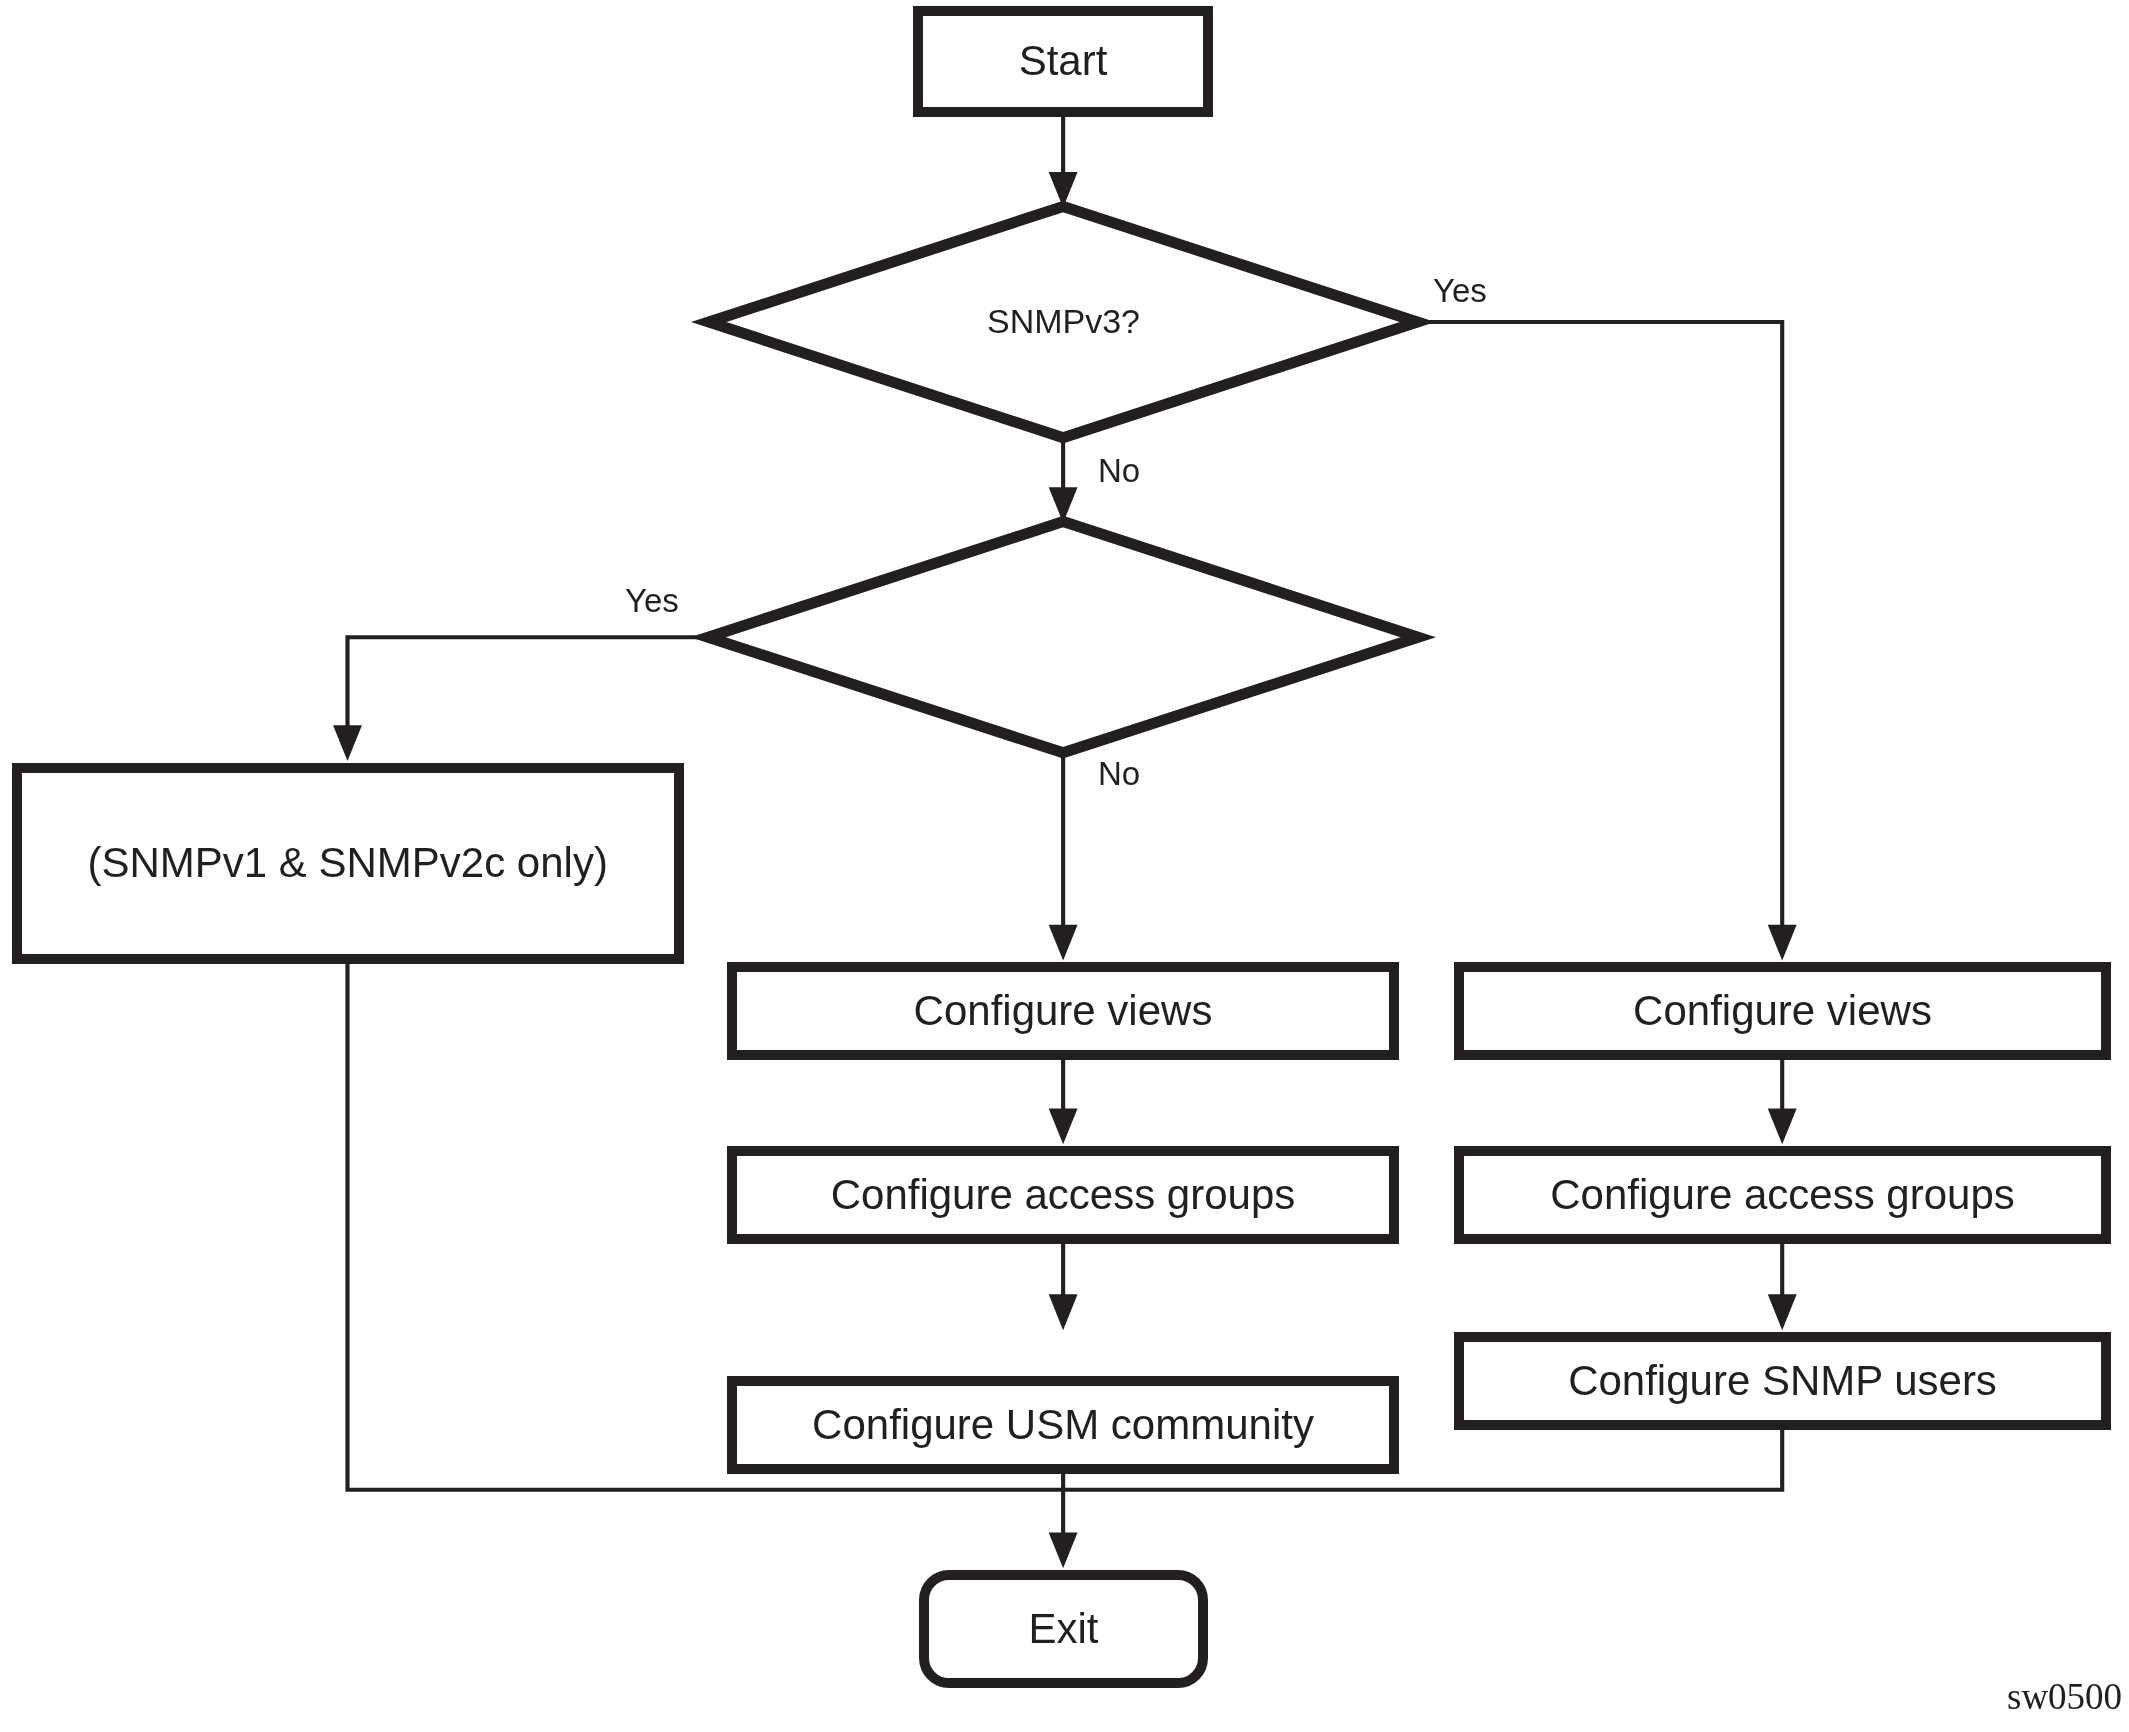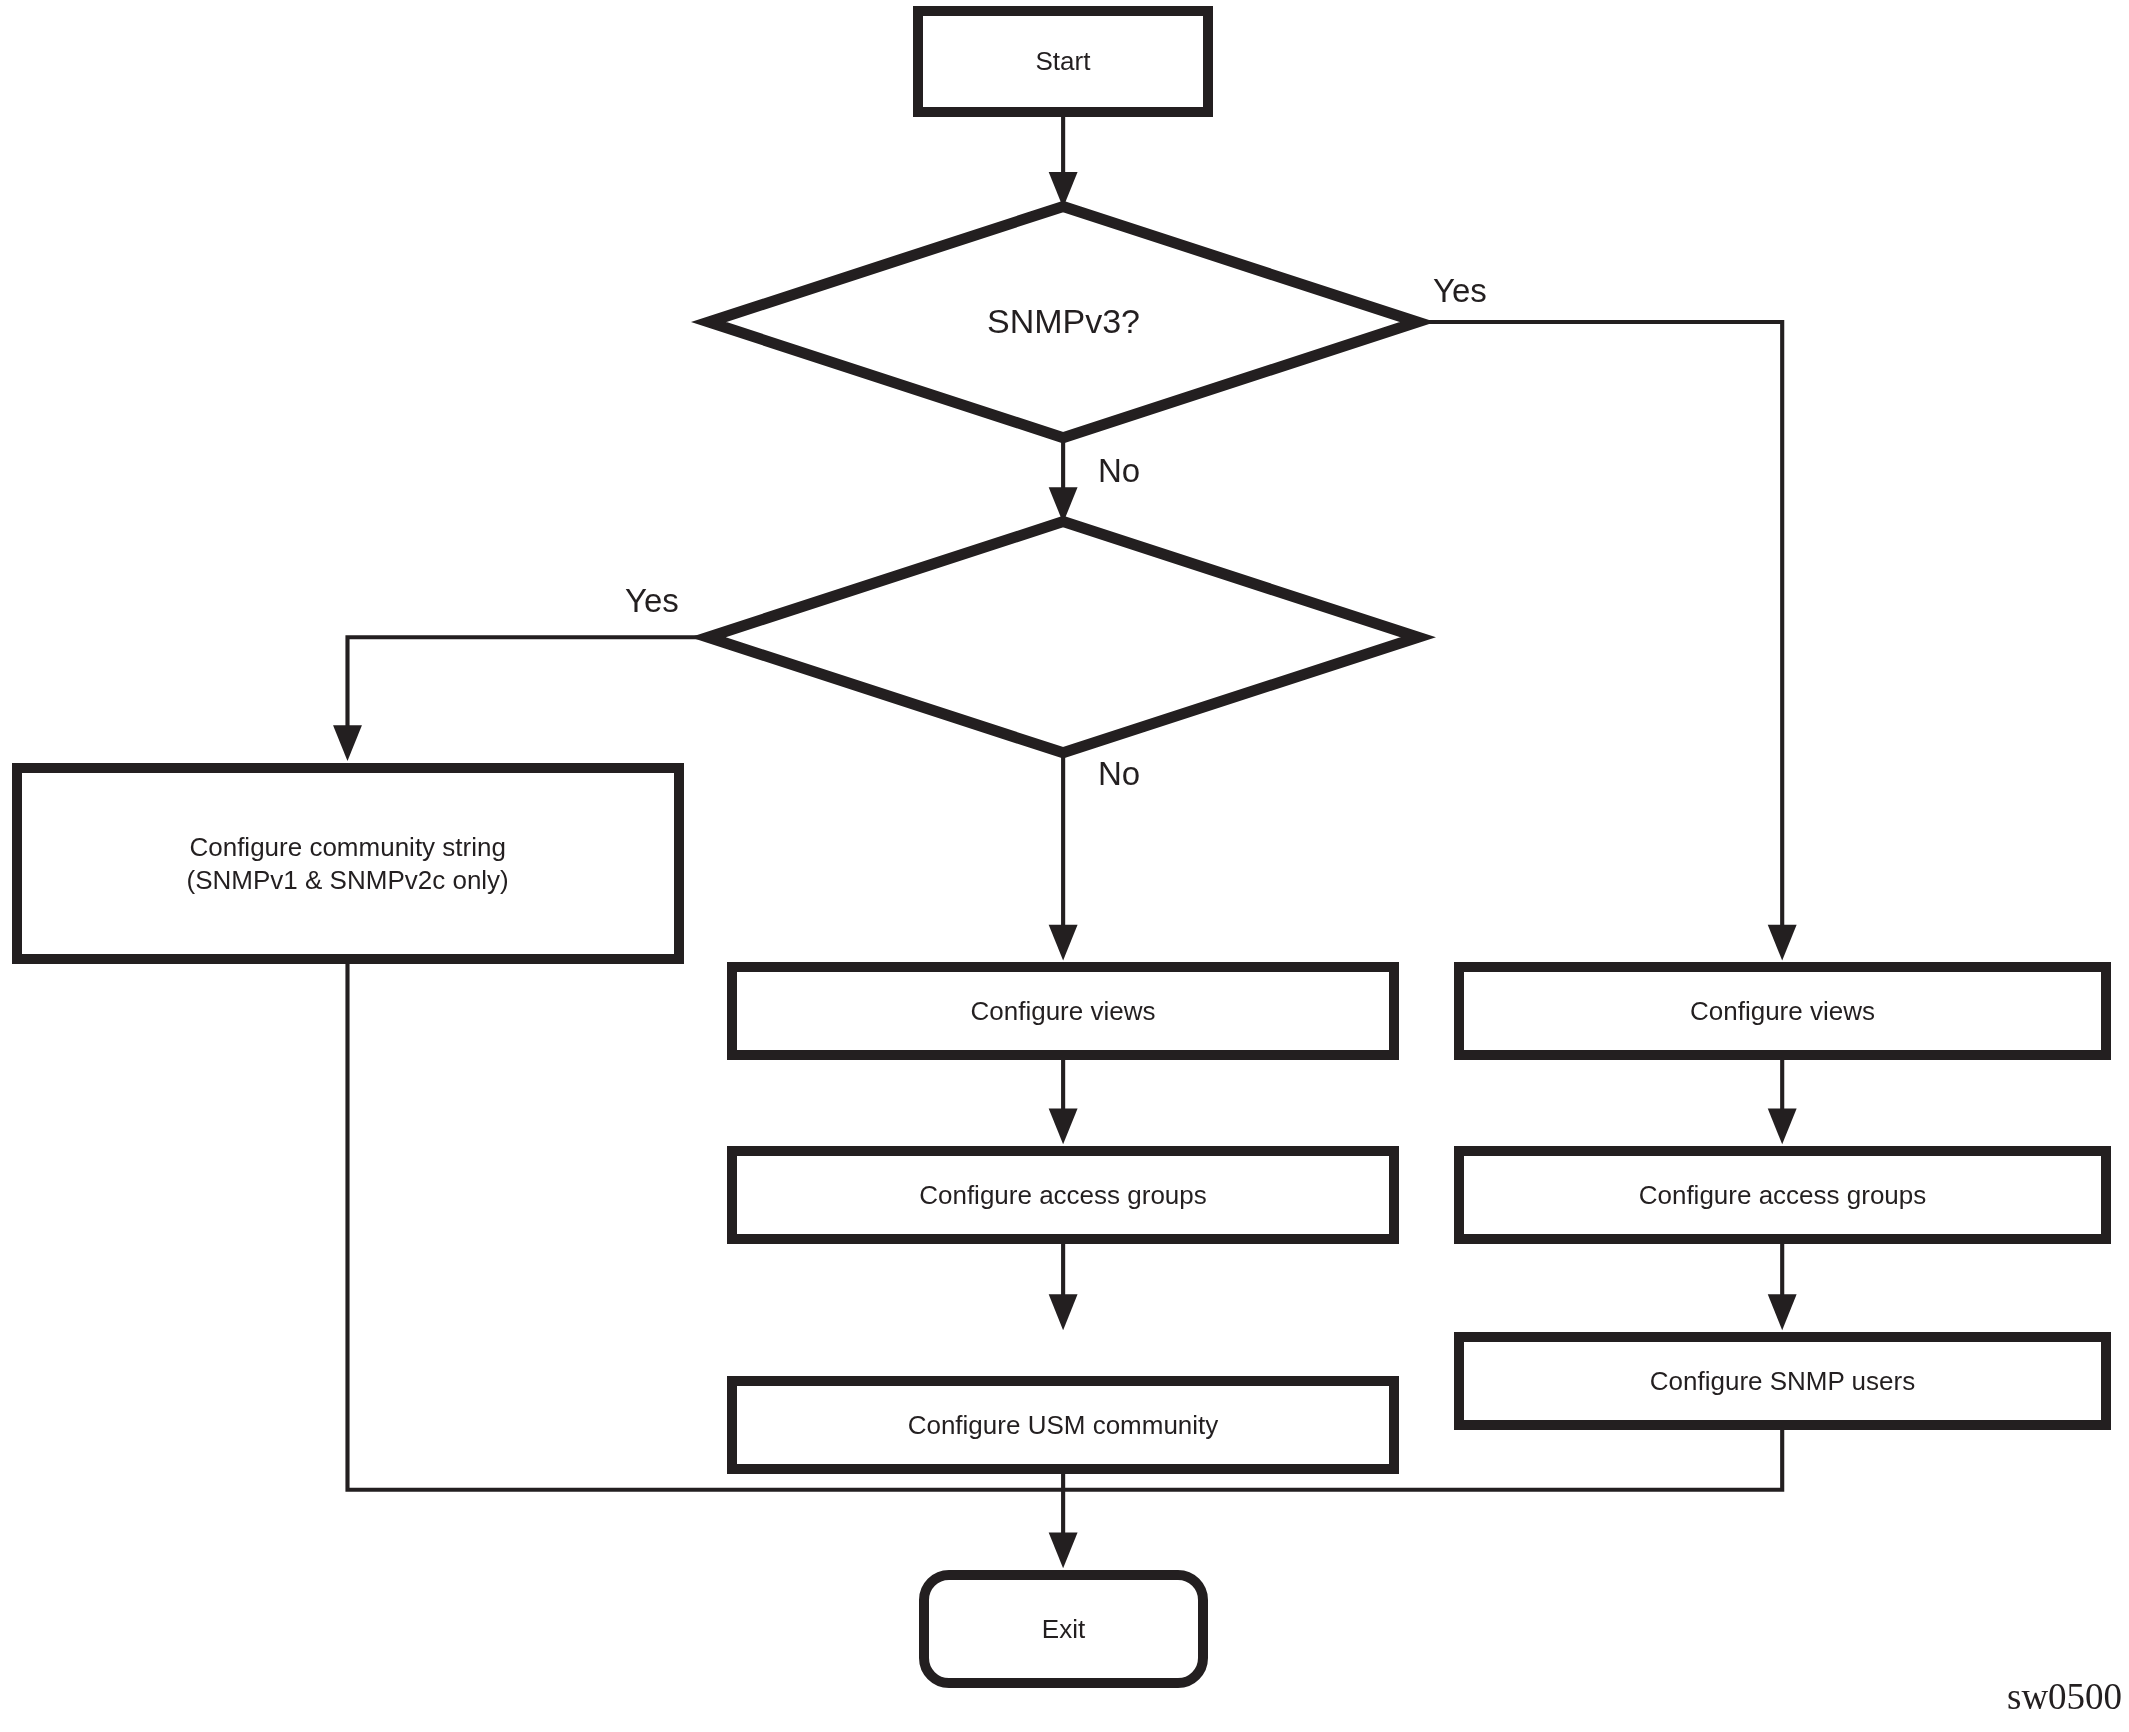"Start" .node { font-size: 26px -> 42px }
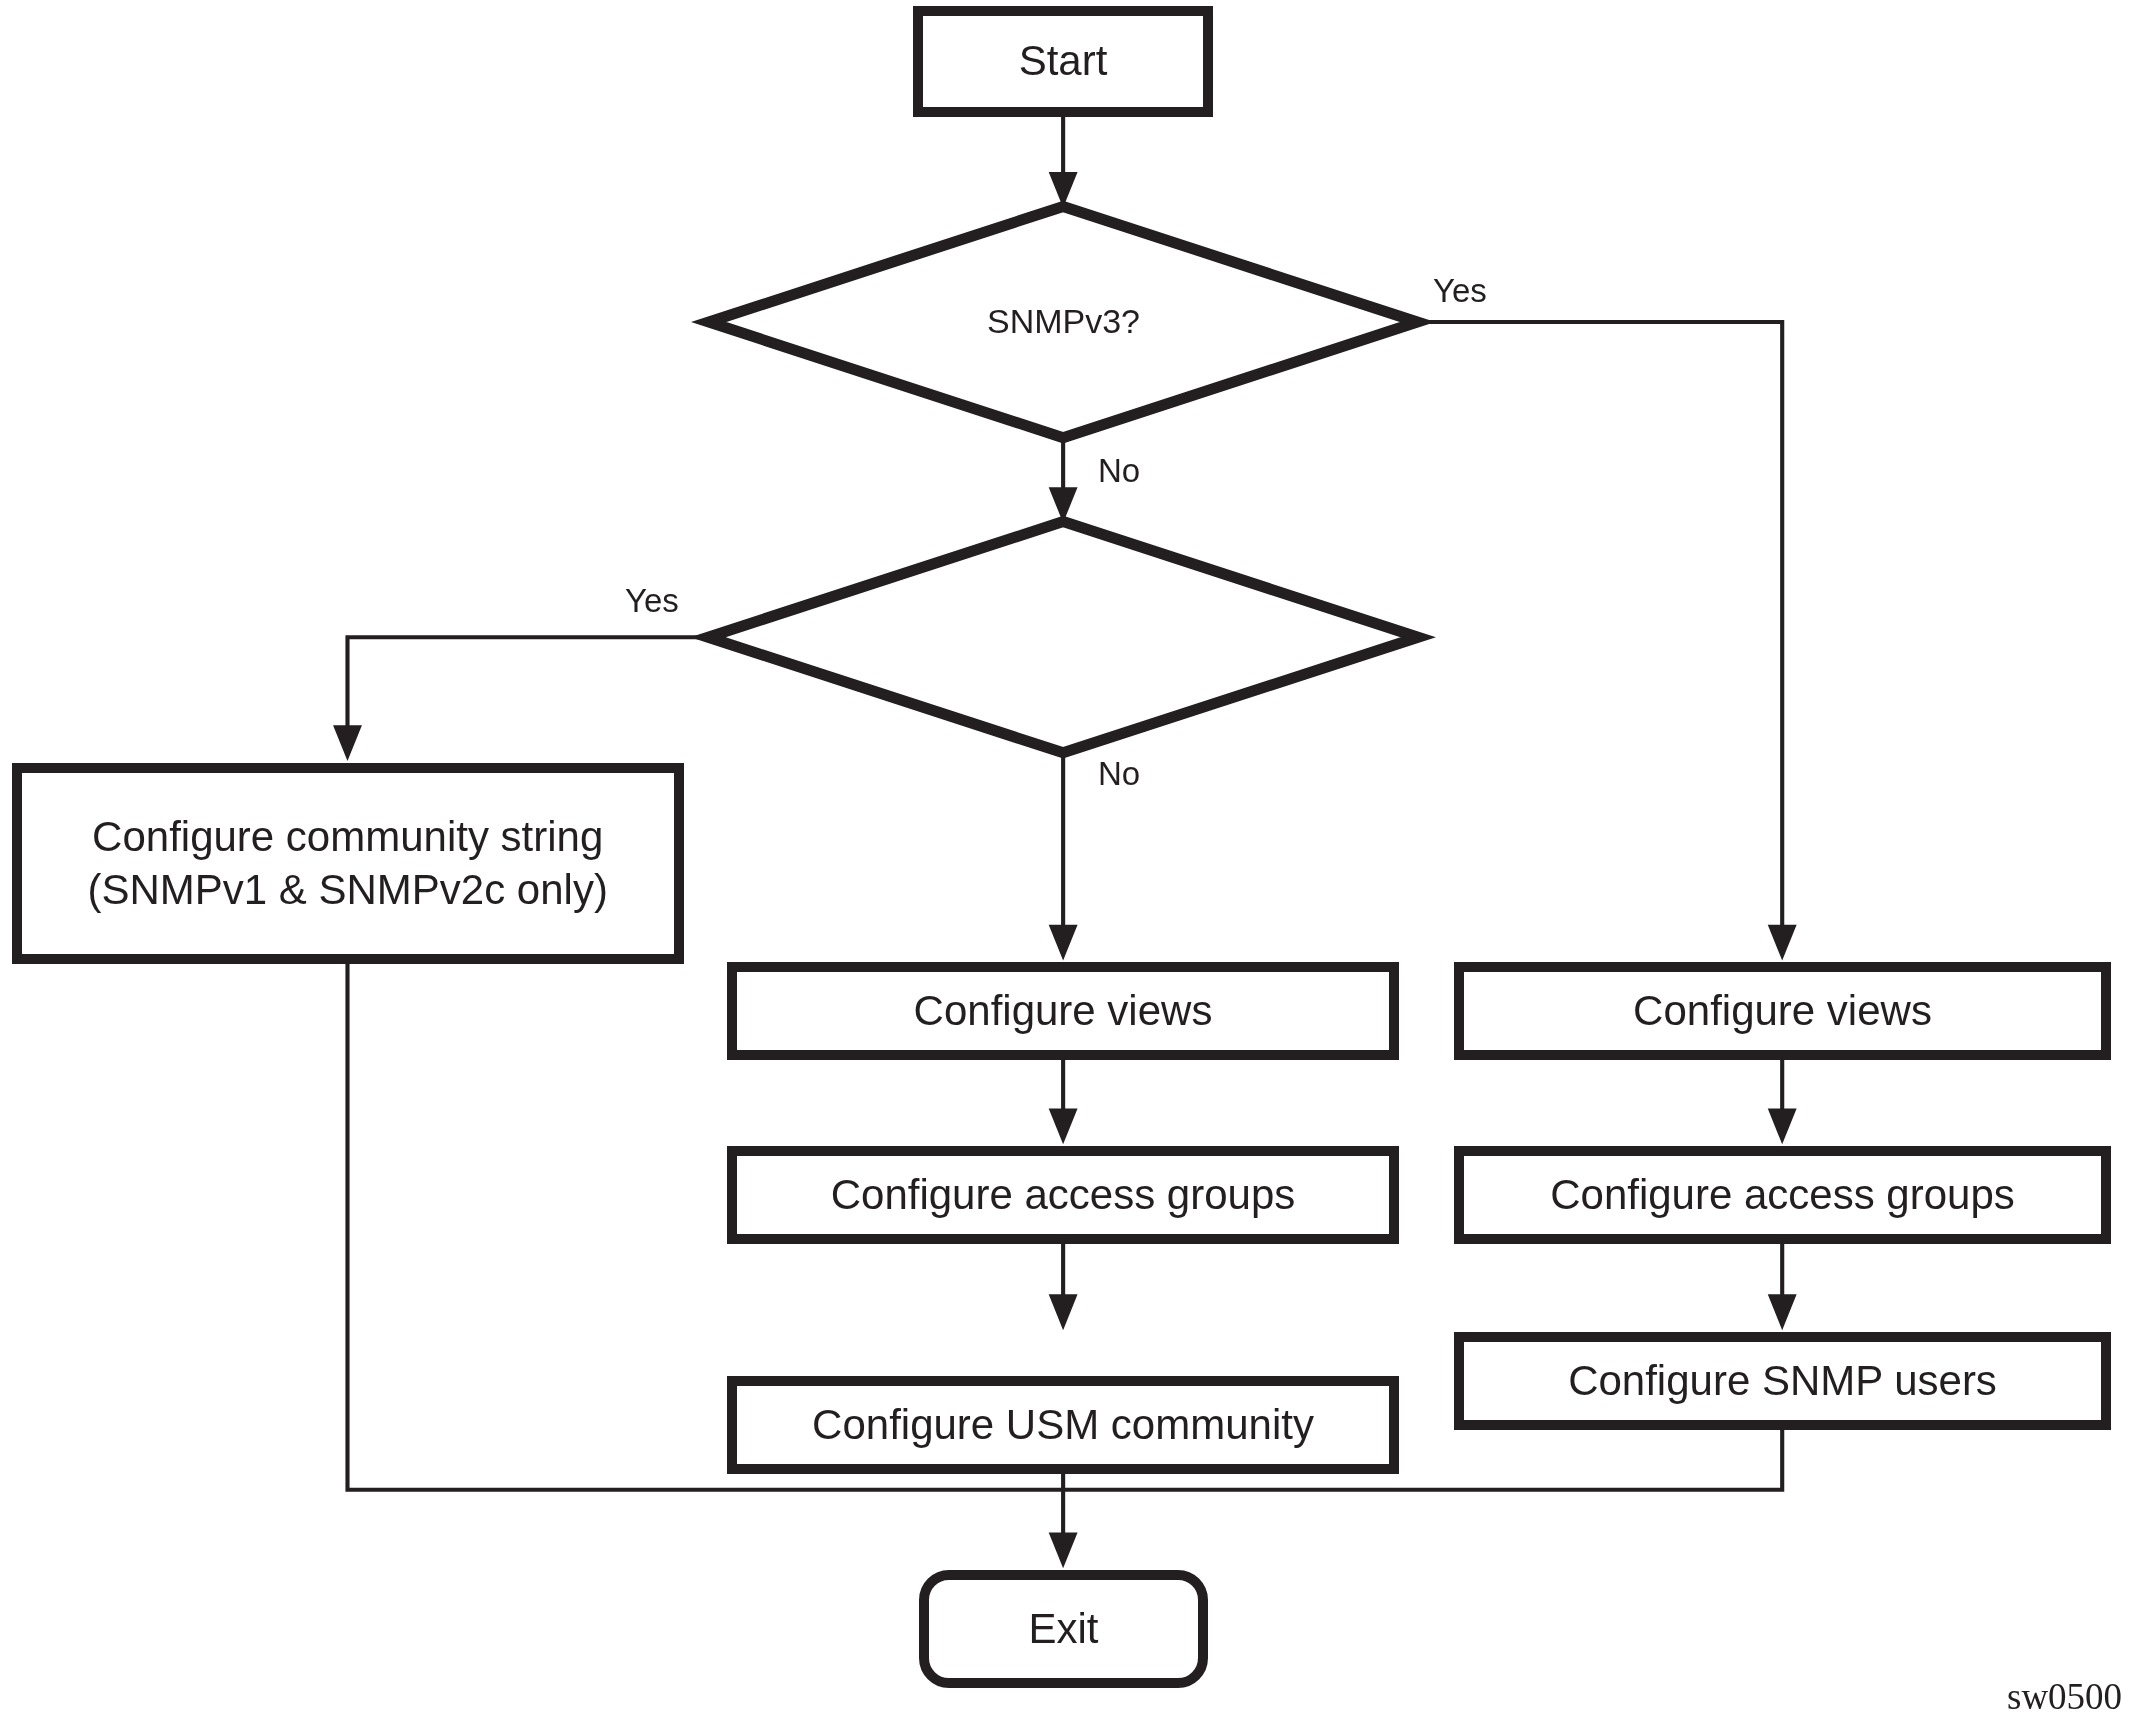"Configure community string" span { html: <span>Configure community string</span> -> none }
